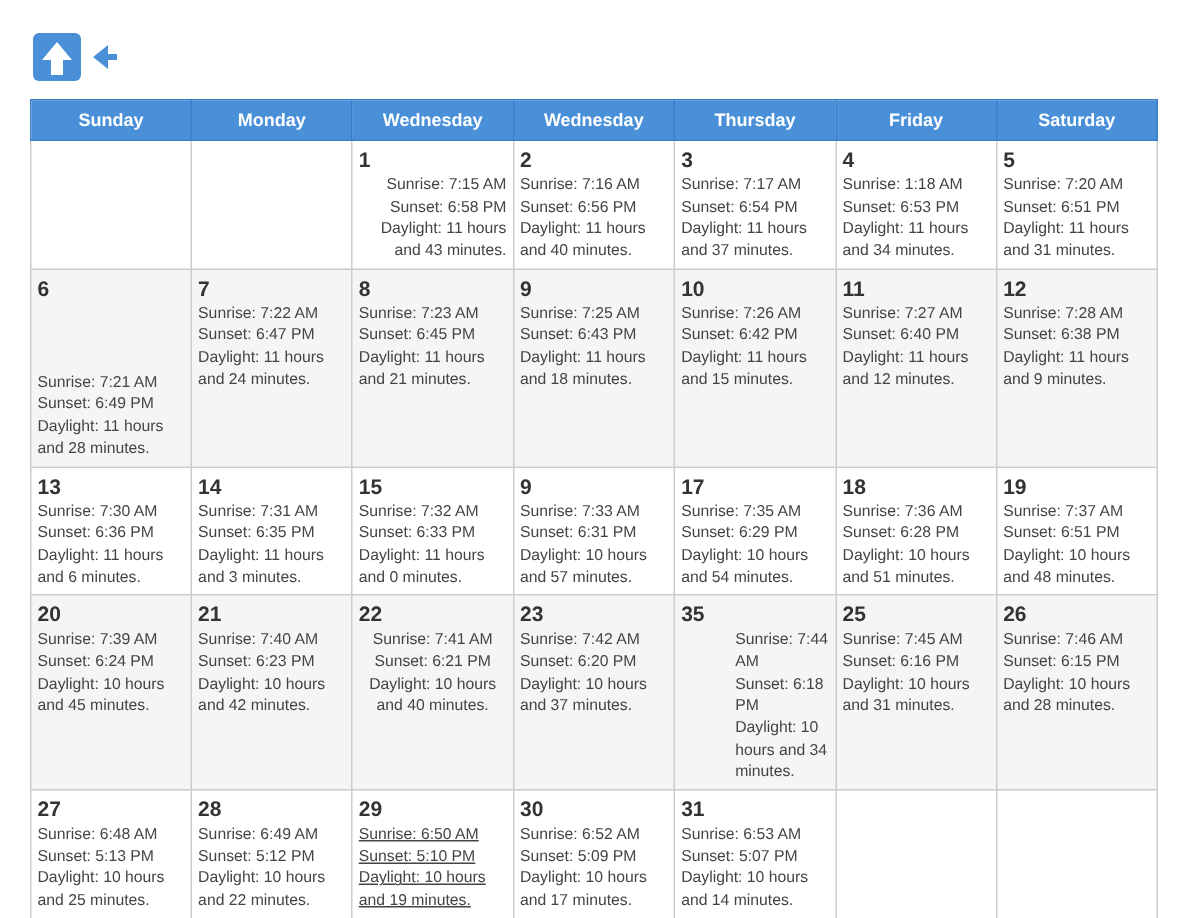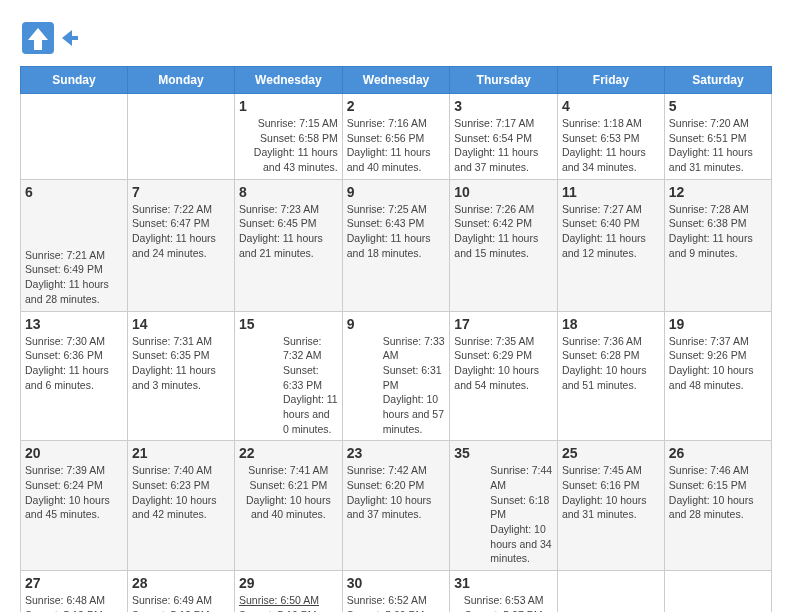"Sunrise: 7:32 AM" div.day-info { margin-left: 44px -> none }
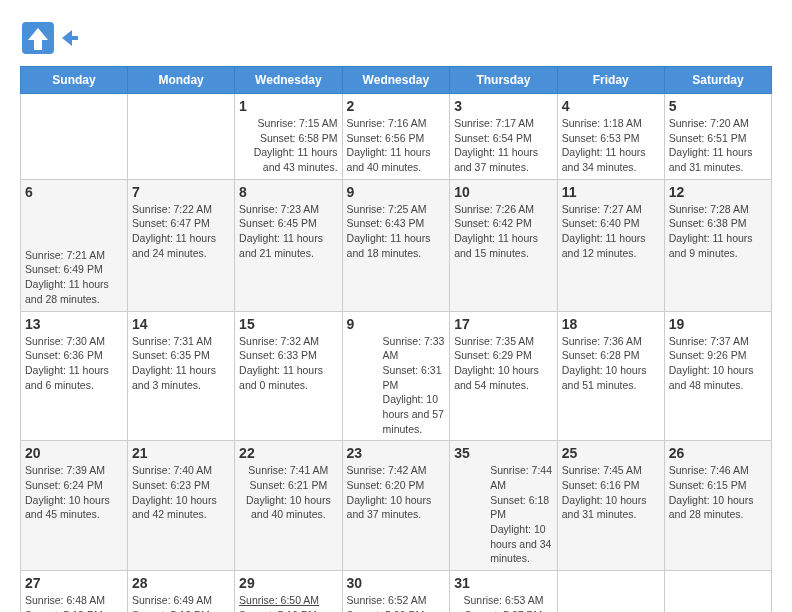"Sunrise: 7:33 AM" div.day-info { margin-left: 36px -> none }
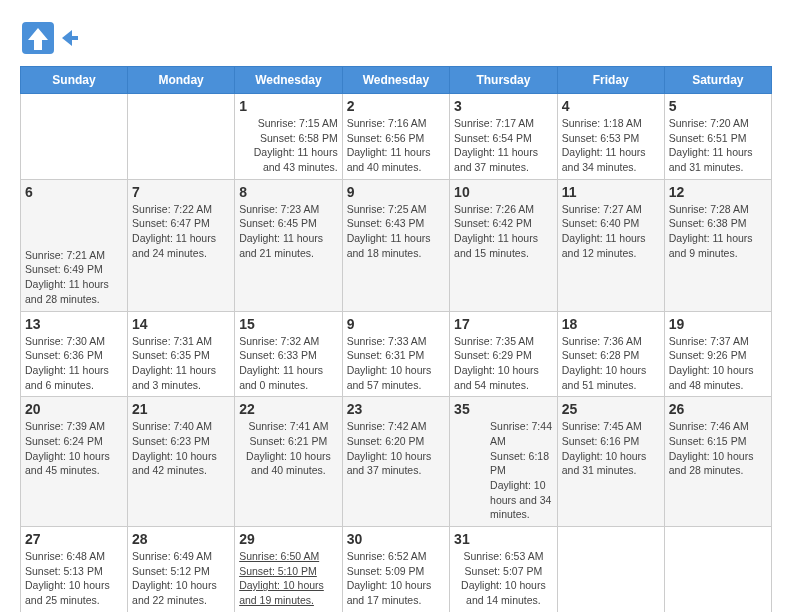"Sunrise: 7:37 AM" div.day-info { text: 9:26 -> 6:51 }
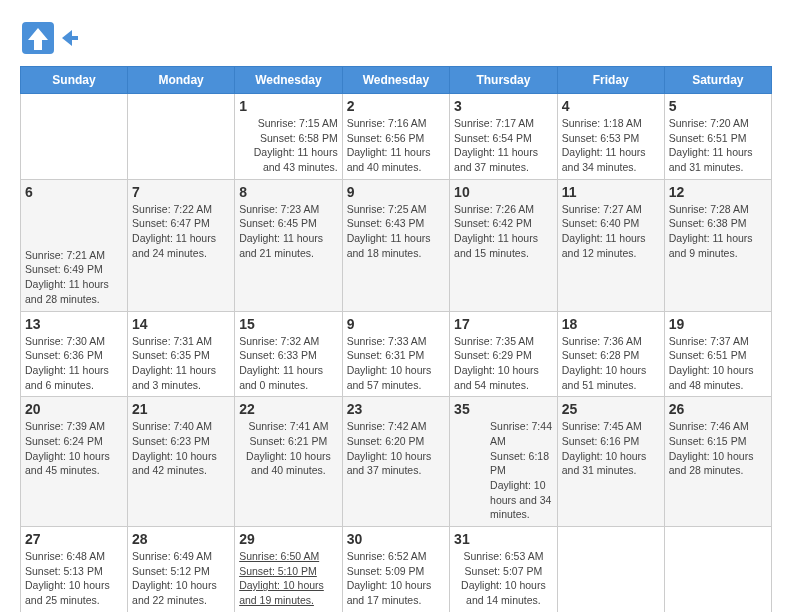"Sunrise: 6:53 AM" div.day-info { text-align: center -> none }
